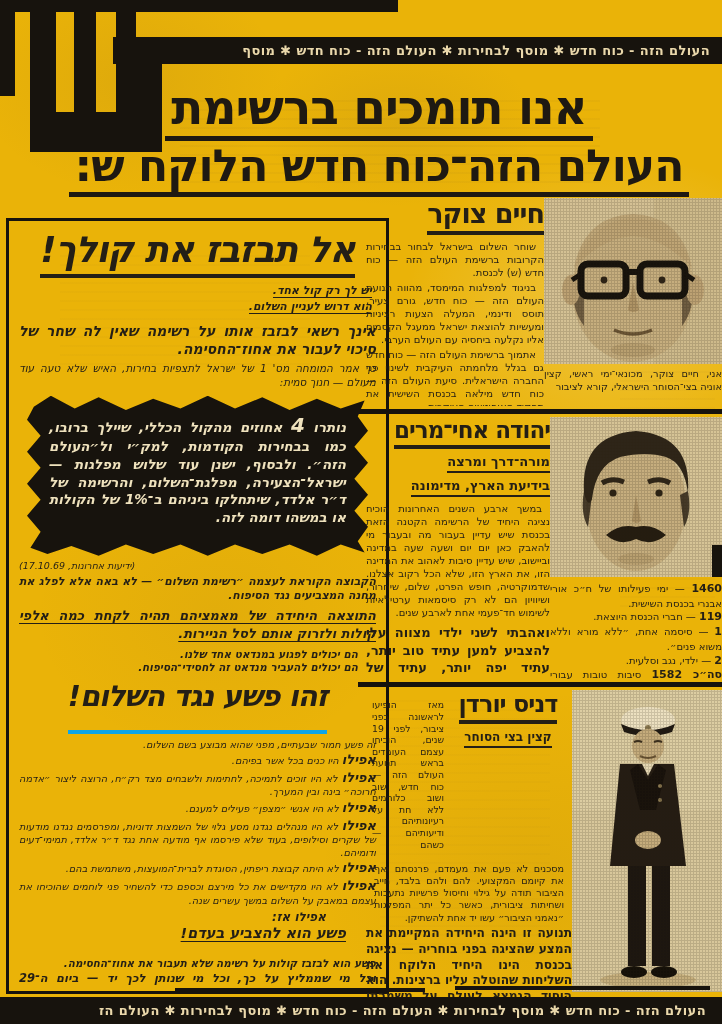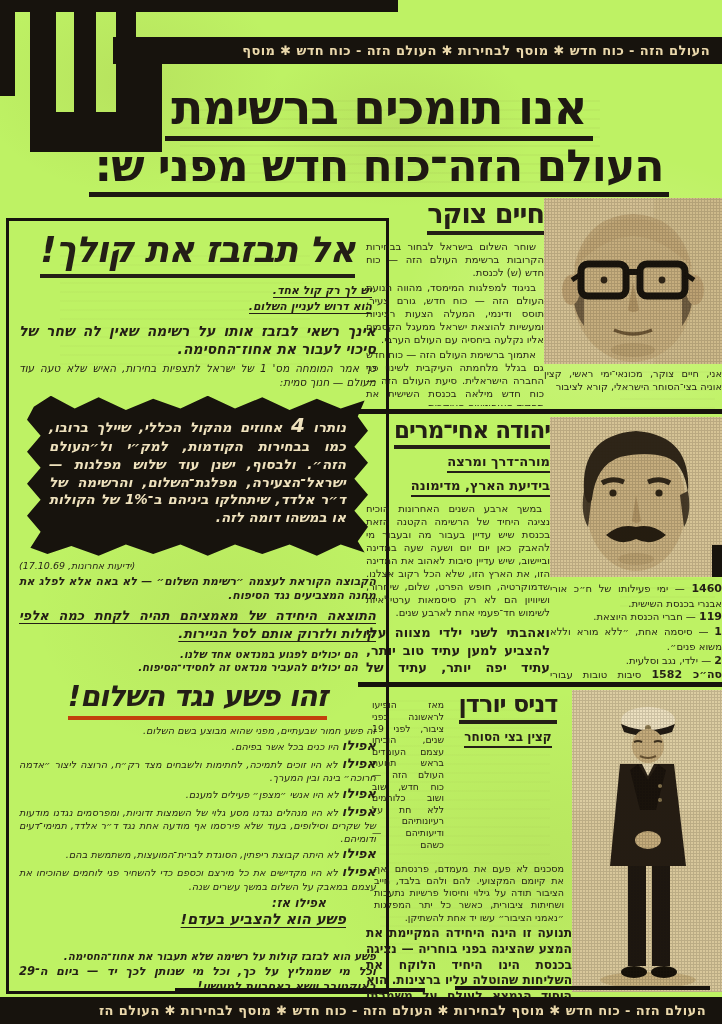"העולם הזה - כוח חדש" .page { background: #bef264 -> #eab308 }
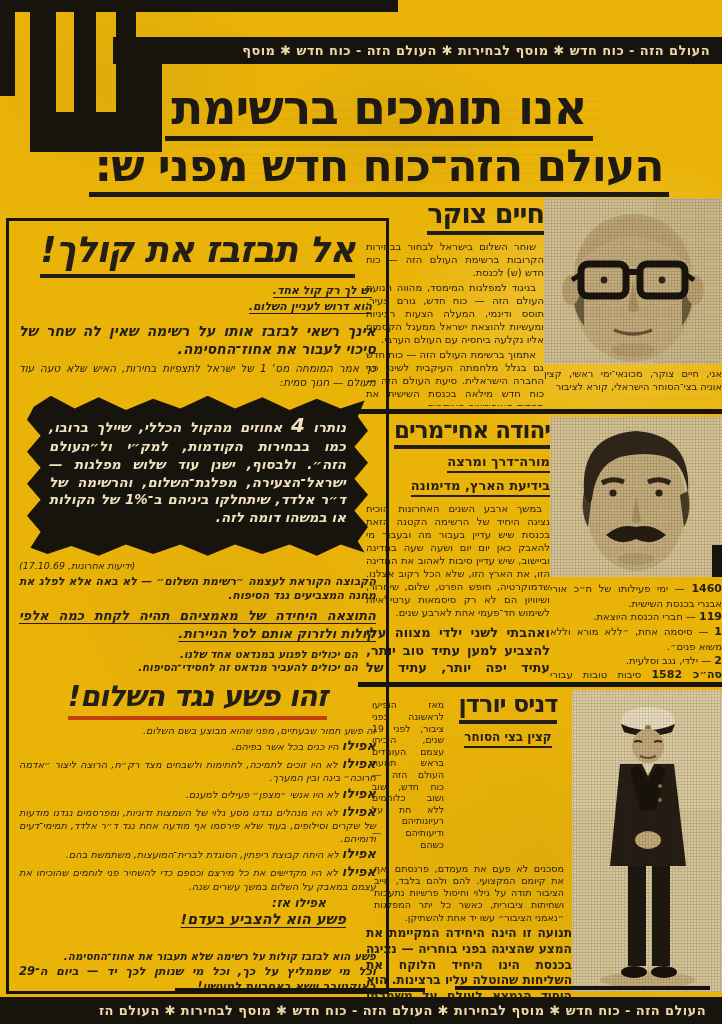"העולם הזה־כוח חדש מפני ש:" span.hl2 { text: מפני -> הלוקח }
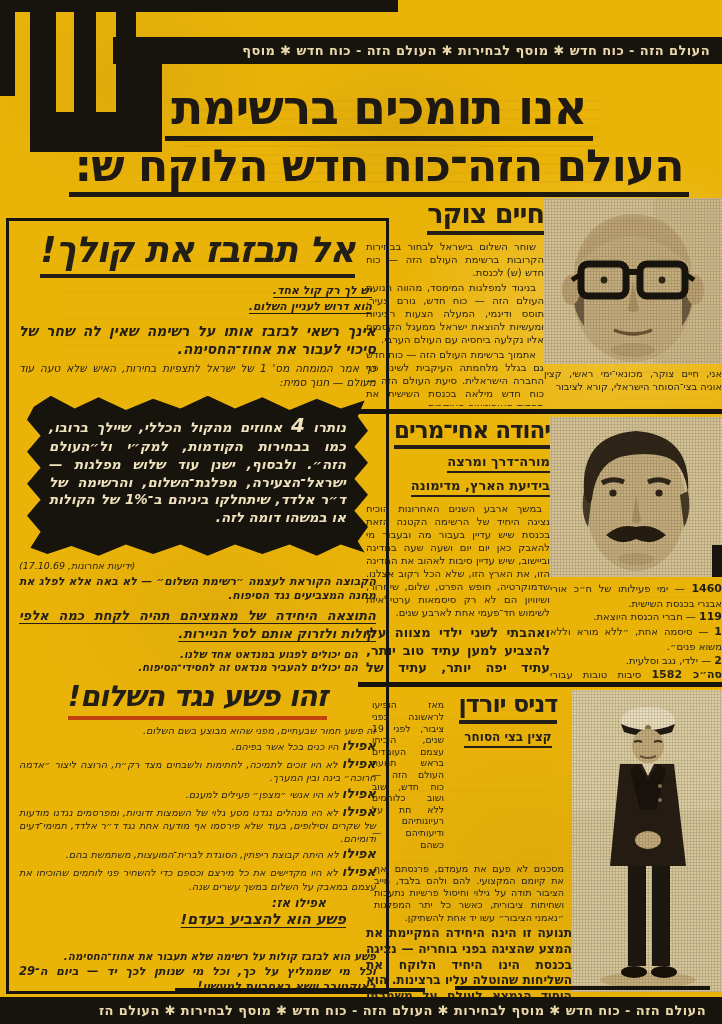"זהו פשע נגד השלום!" .bx-head2 span { border-bottom: 4px solid #c2410c -> 4px solid #0ea5e9; padding-bottom: 3px -> 17px }
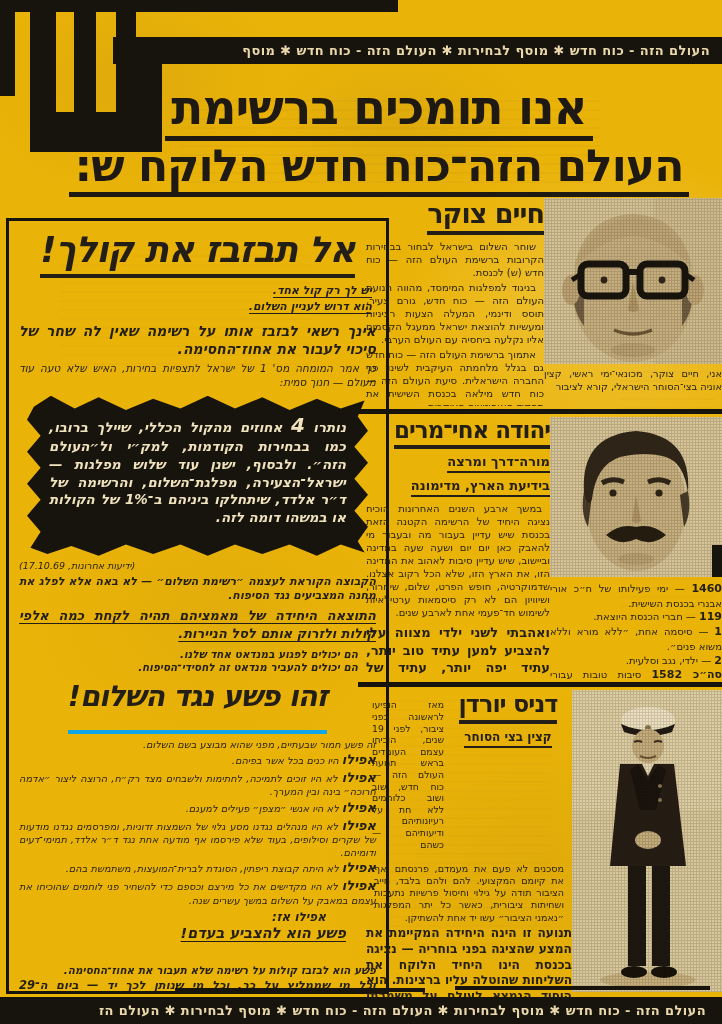"פשע הוא להצביע בעדם!" .bx-crime { margin: 1px 30px 23px 0 -> 1px 30px 16px 0 }
